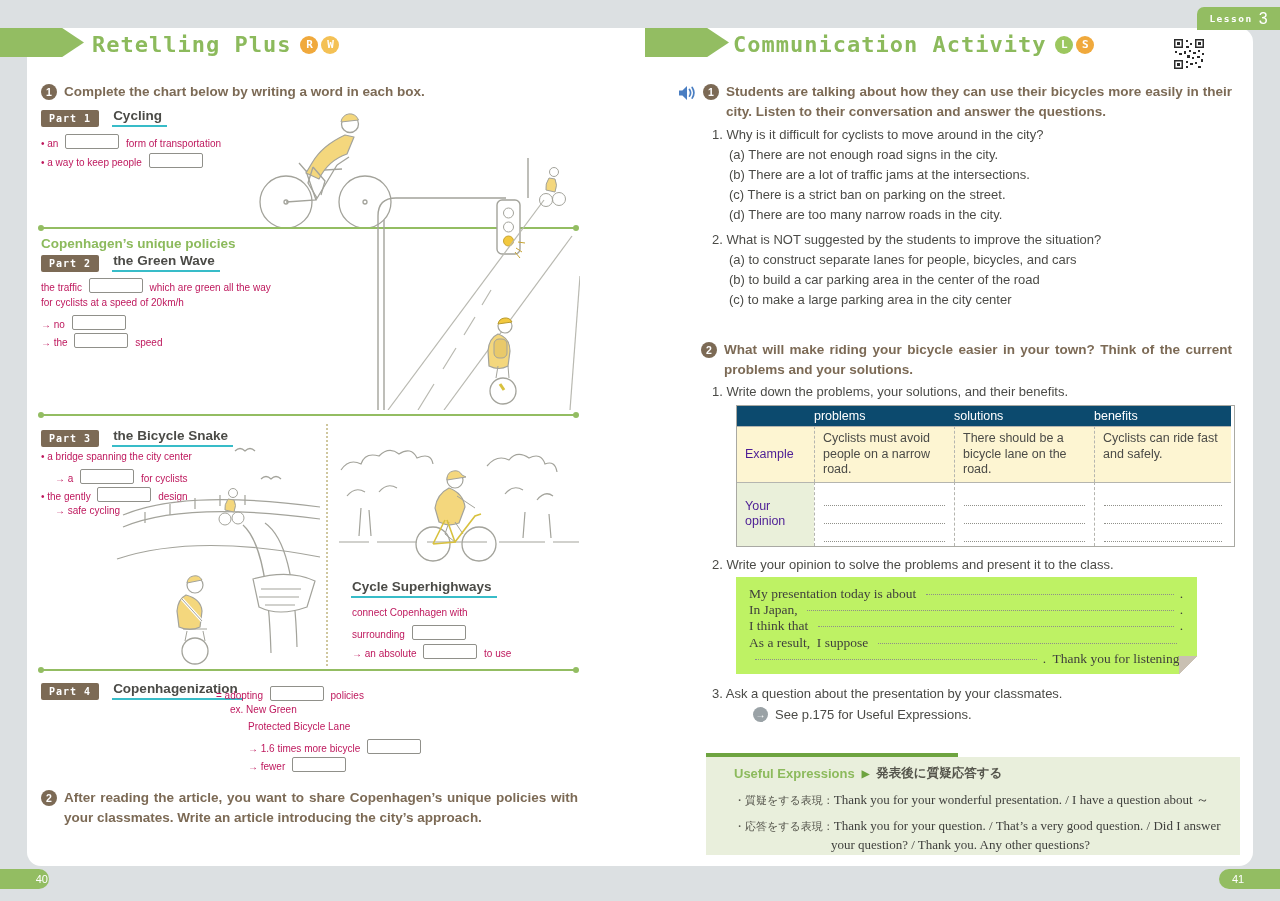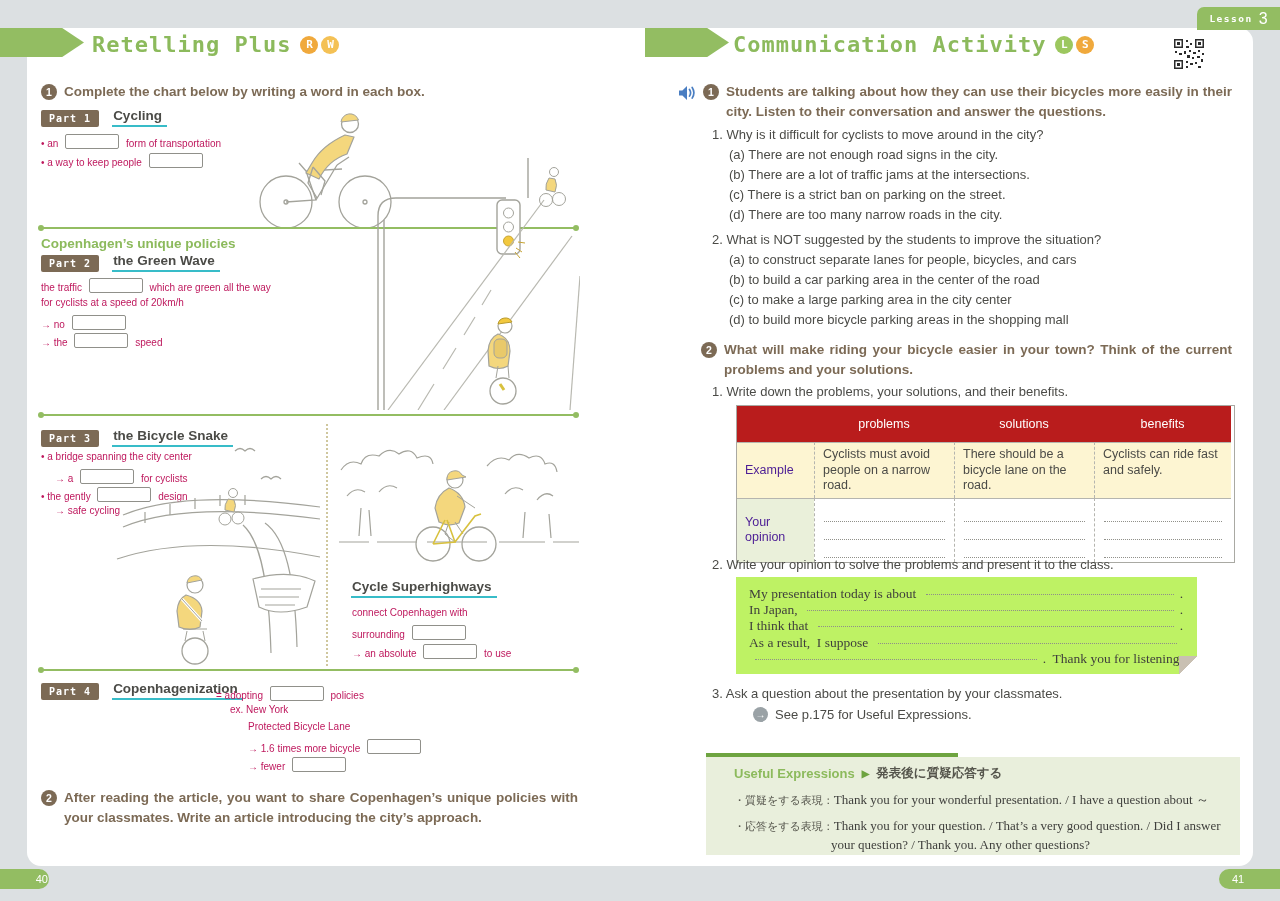"(d) to build more bicycle" div.choice { html: <div>(d) to build more bicycle parking areas in the shopping mall</div> -> none }
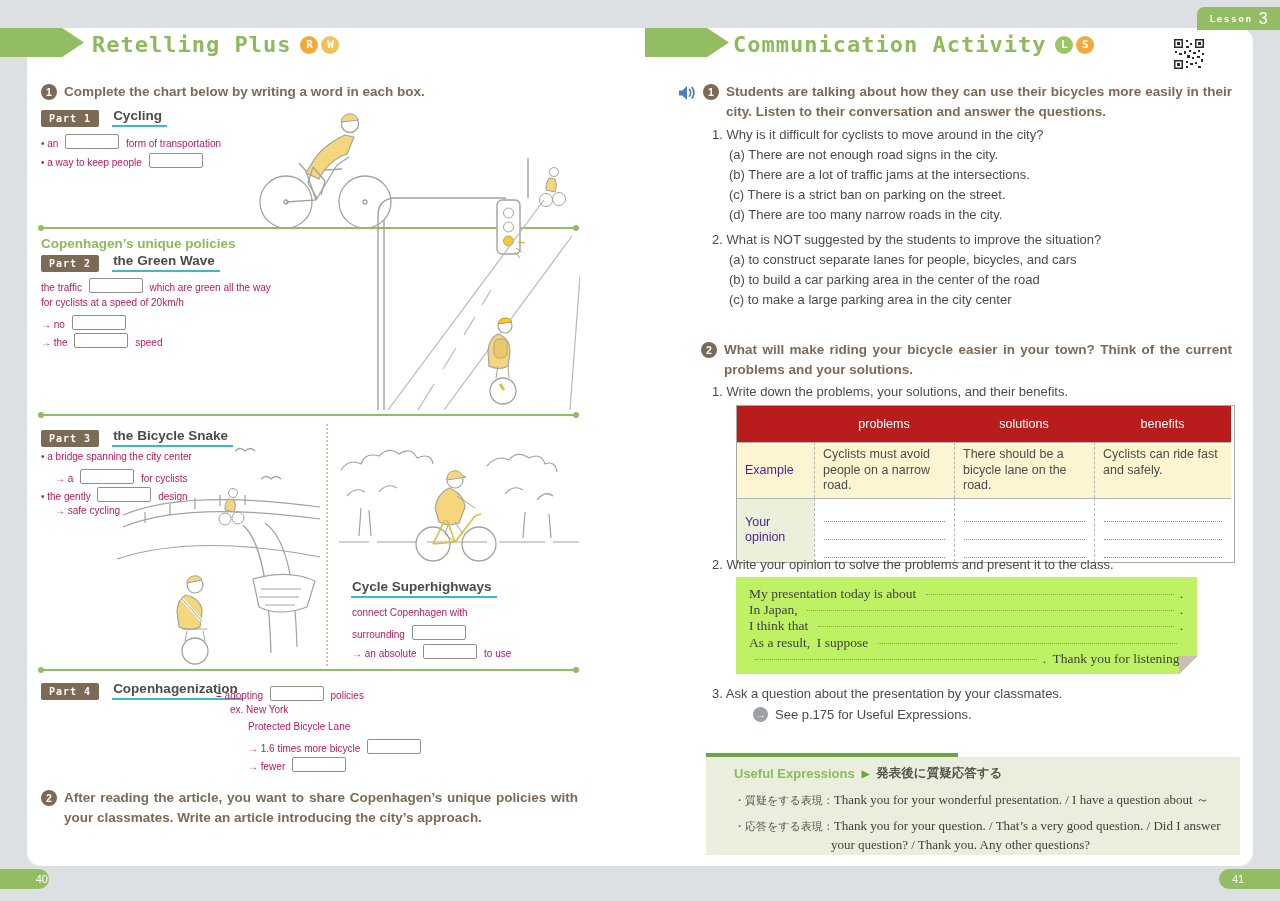"problems" .tbl .h { background: #b91c1c -> #0c4a6e; padding: 11px 0 -> 3px 0; text-align: center -> none }
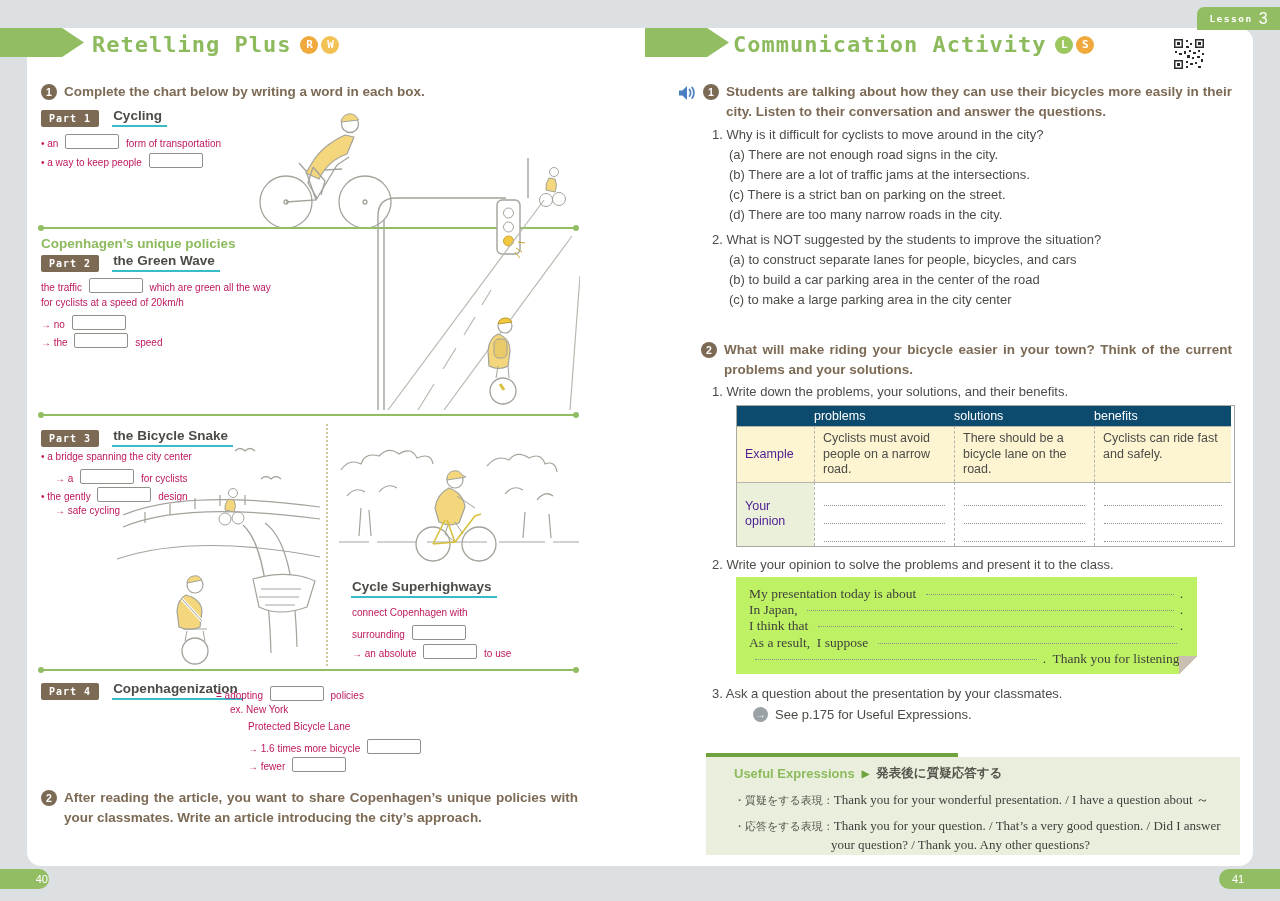"ex. New York" div.line { text: York -> Green }
